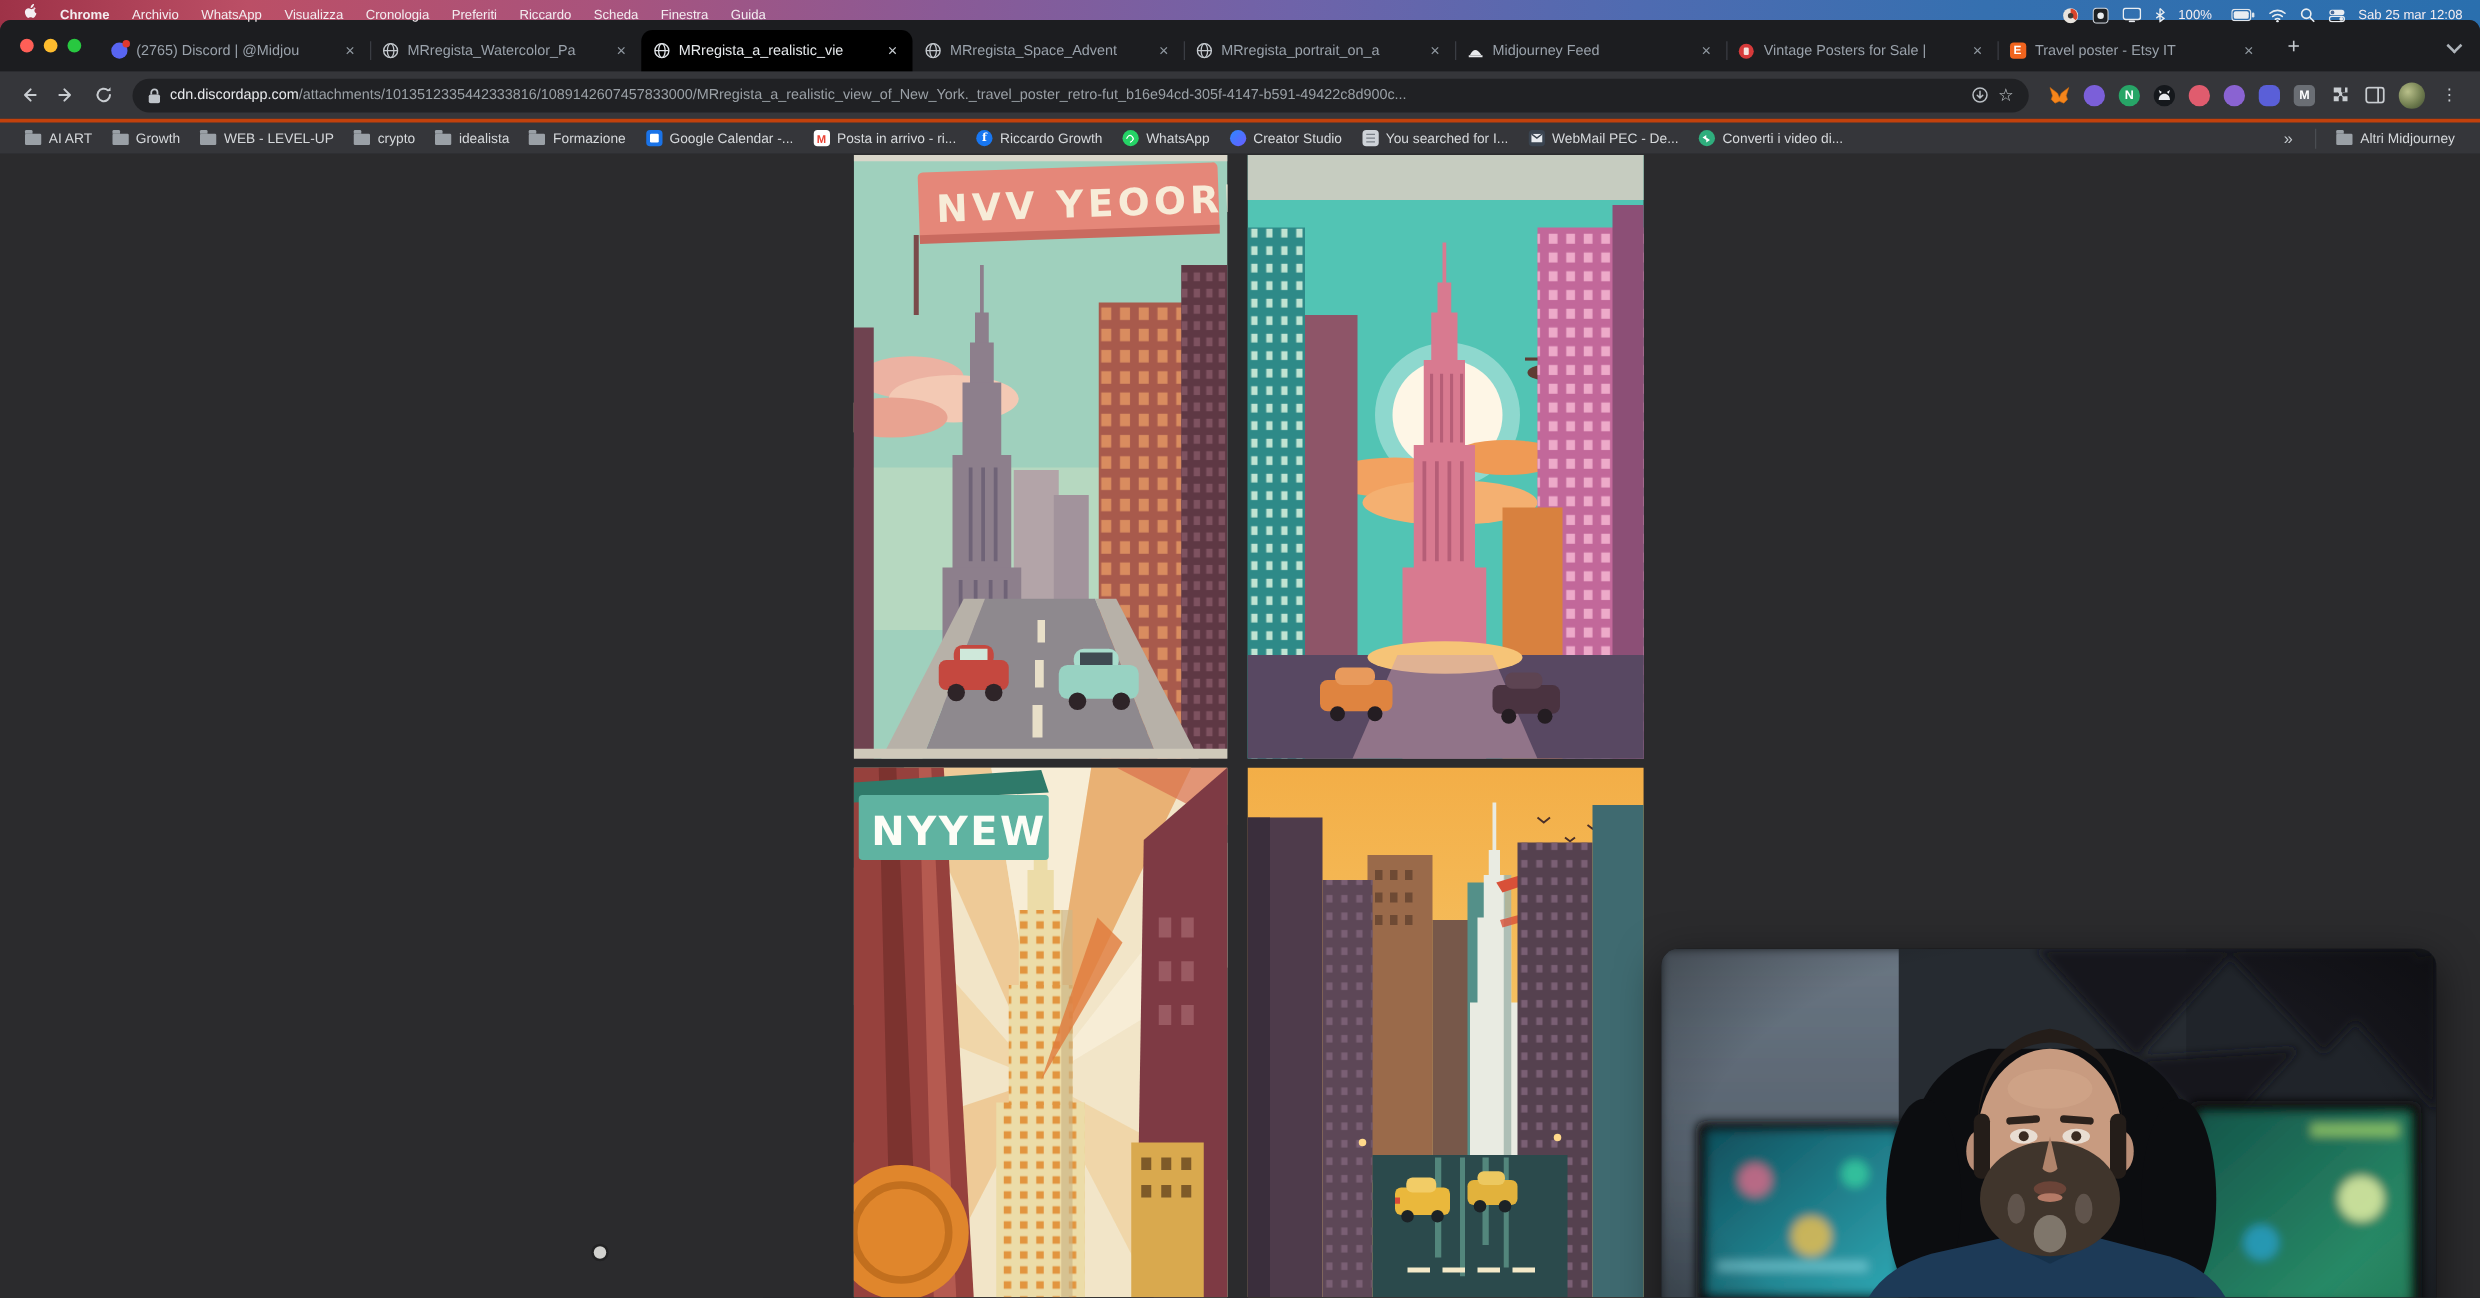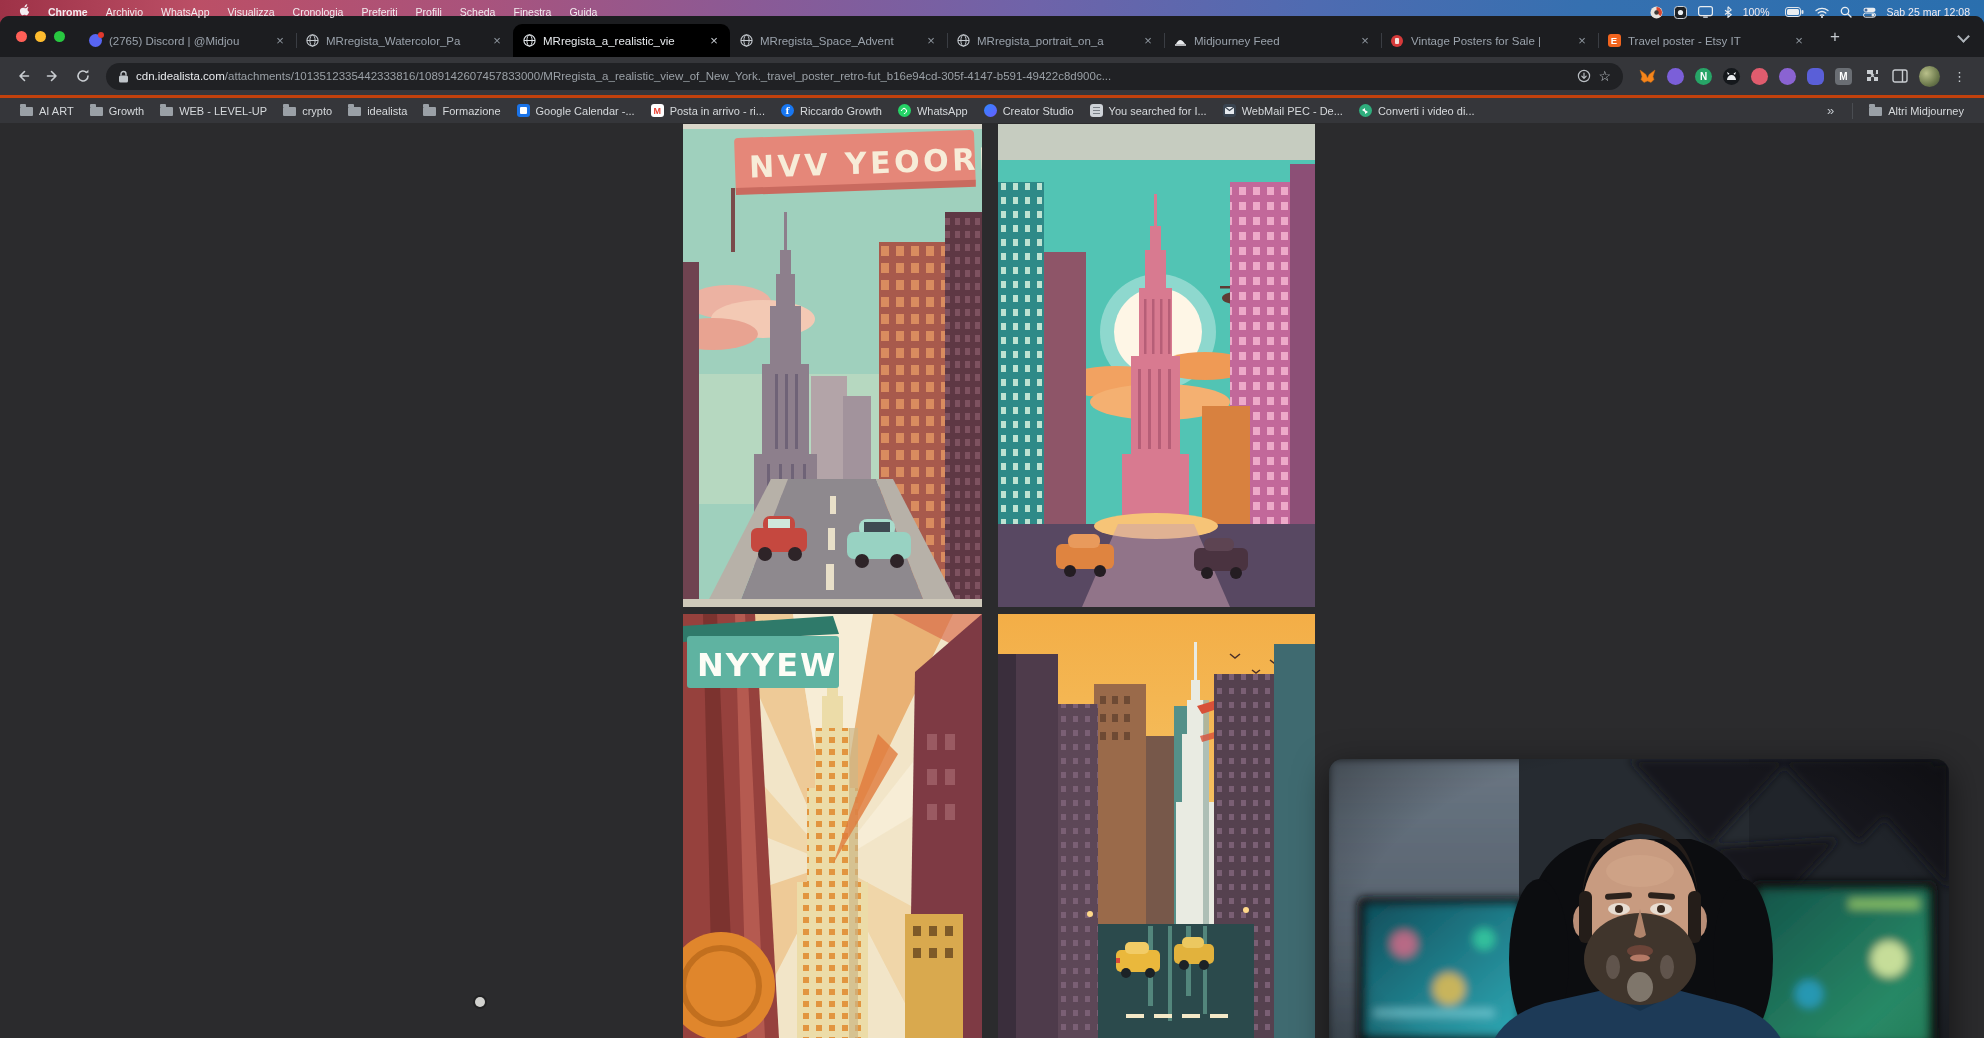"Profili" span.mi { text: Profili -> Riccardo }
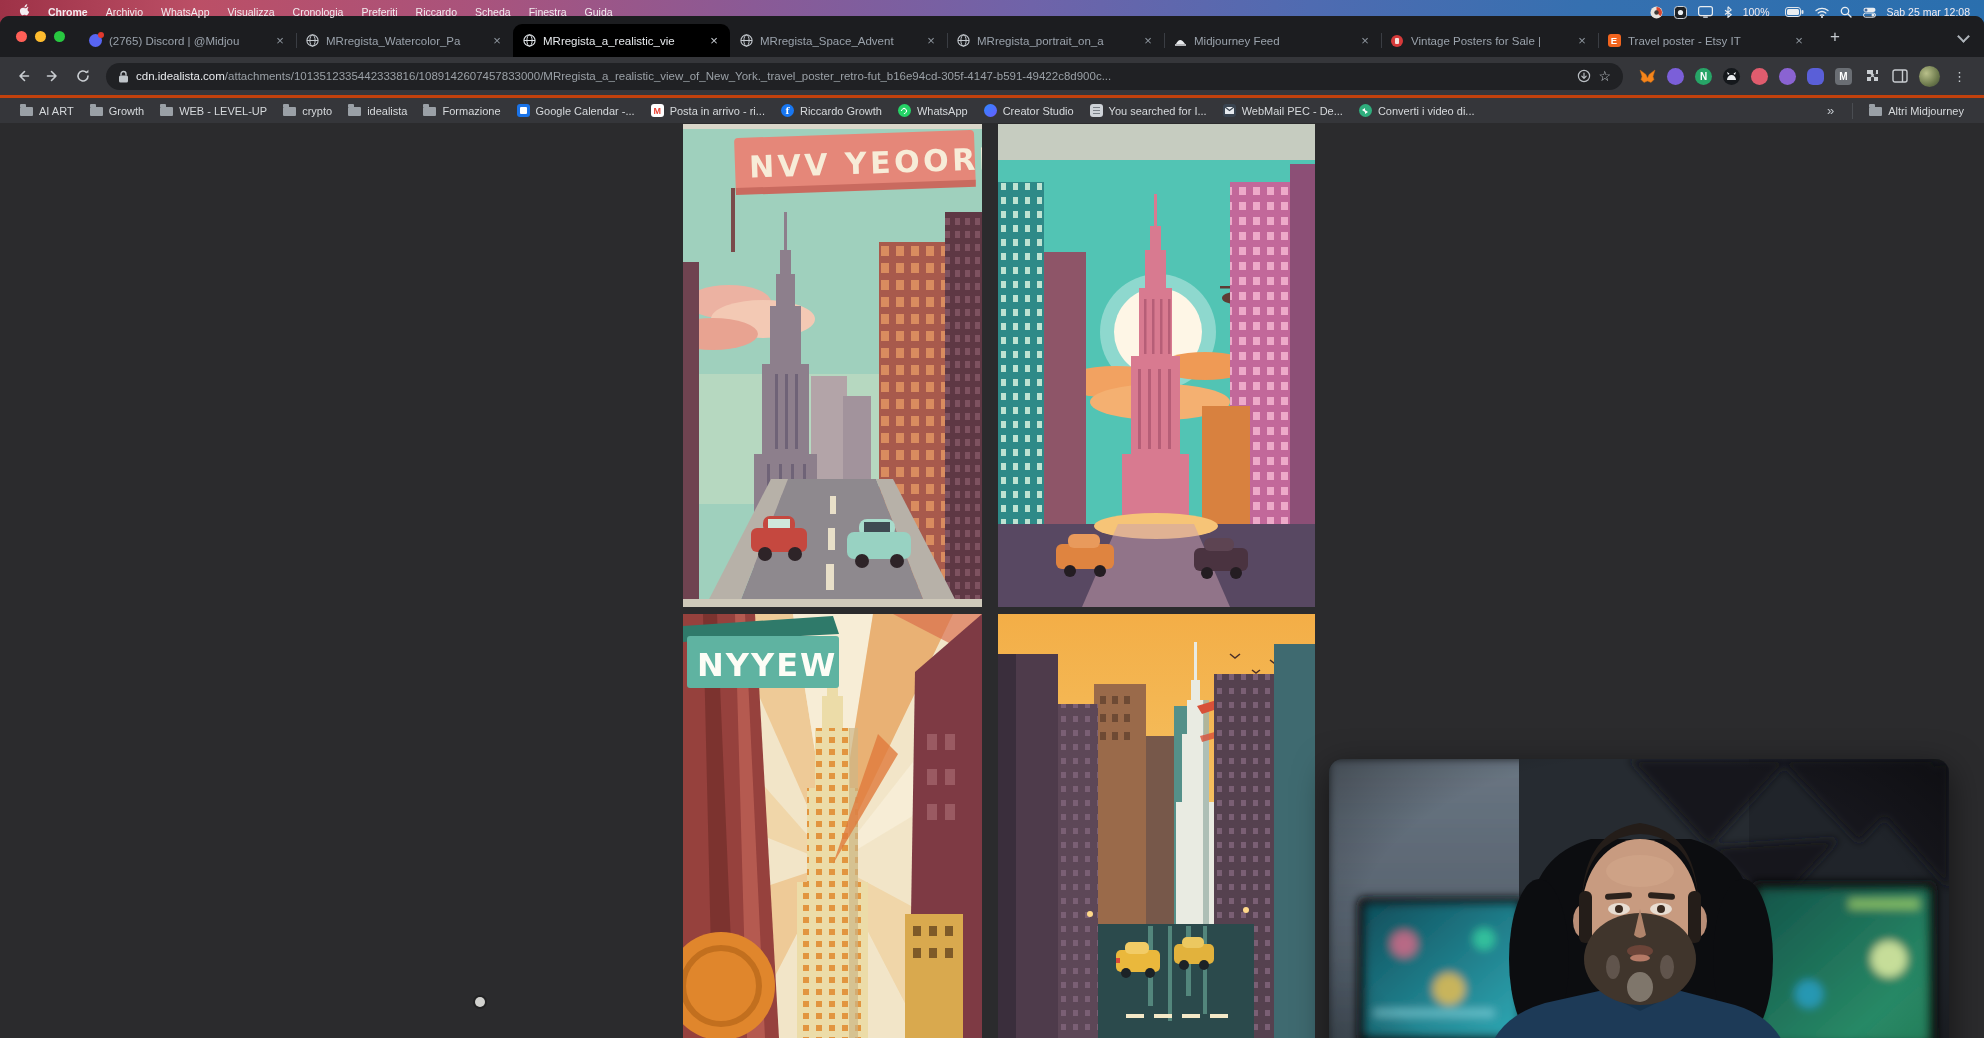"cdn.idealista.com" span.dom { text: cdn.idealista.com -> cdn.discordapp.com }
